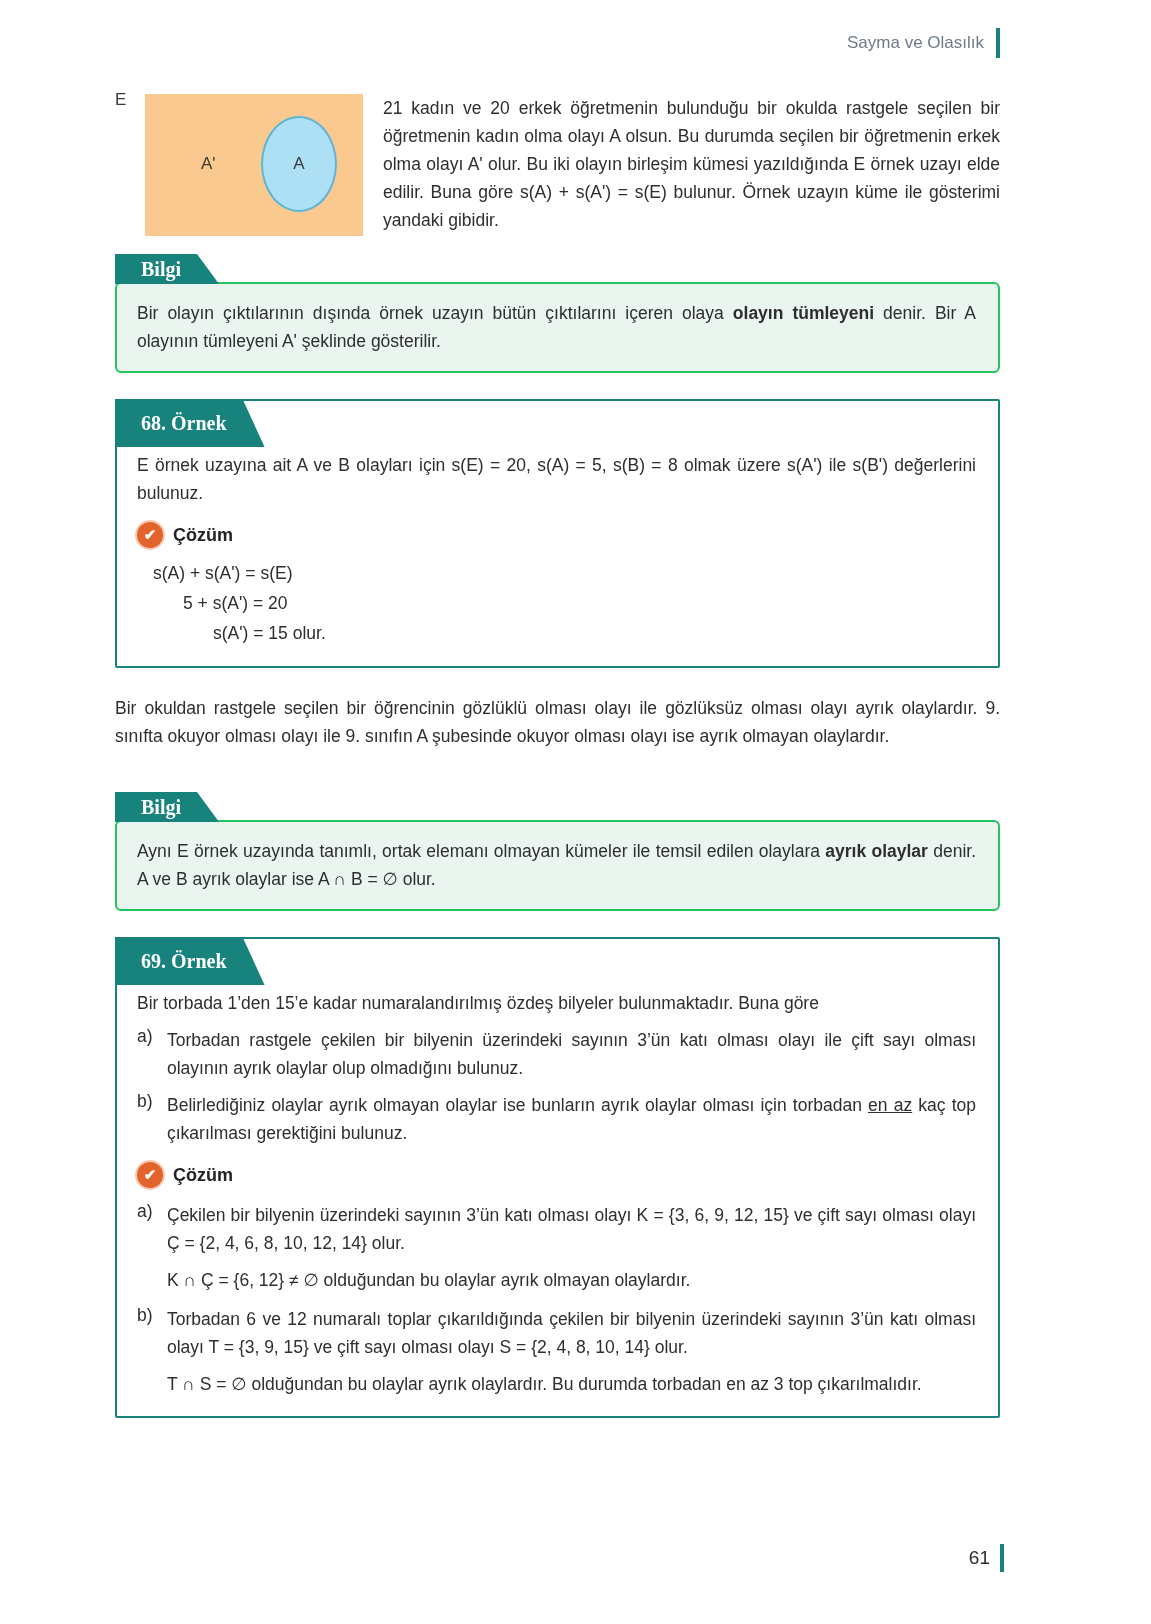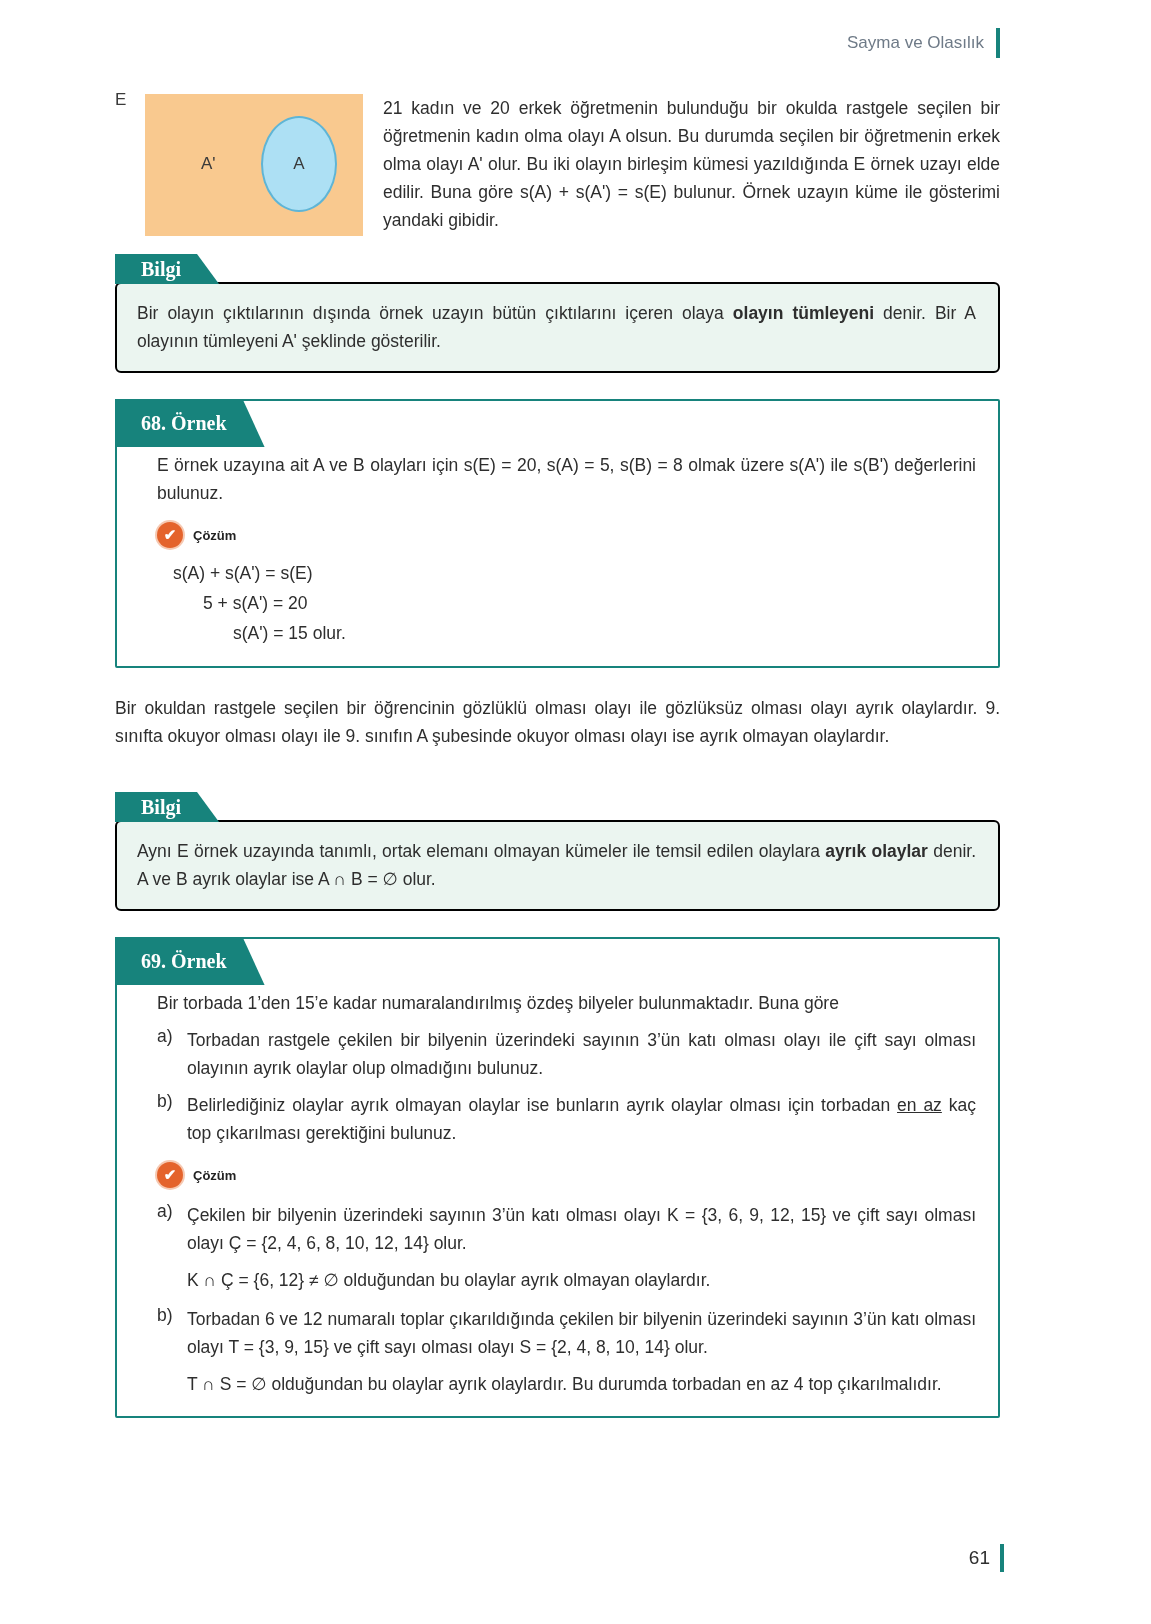"Bilgi" .info-box { border: 2px solid #000000 -> 2px solid #22c55e }
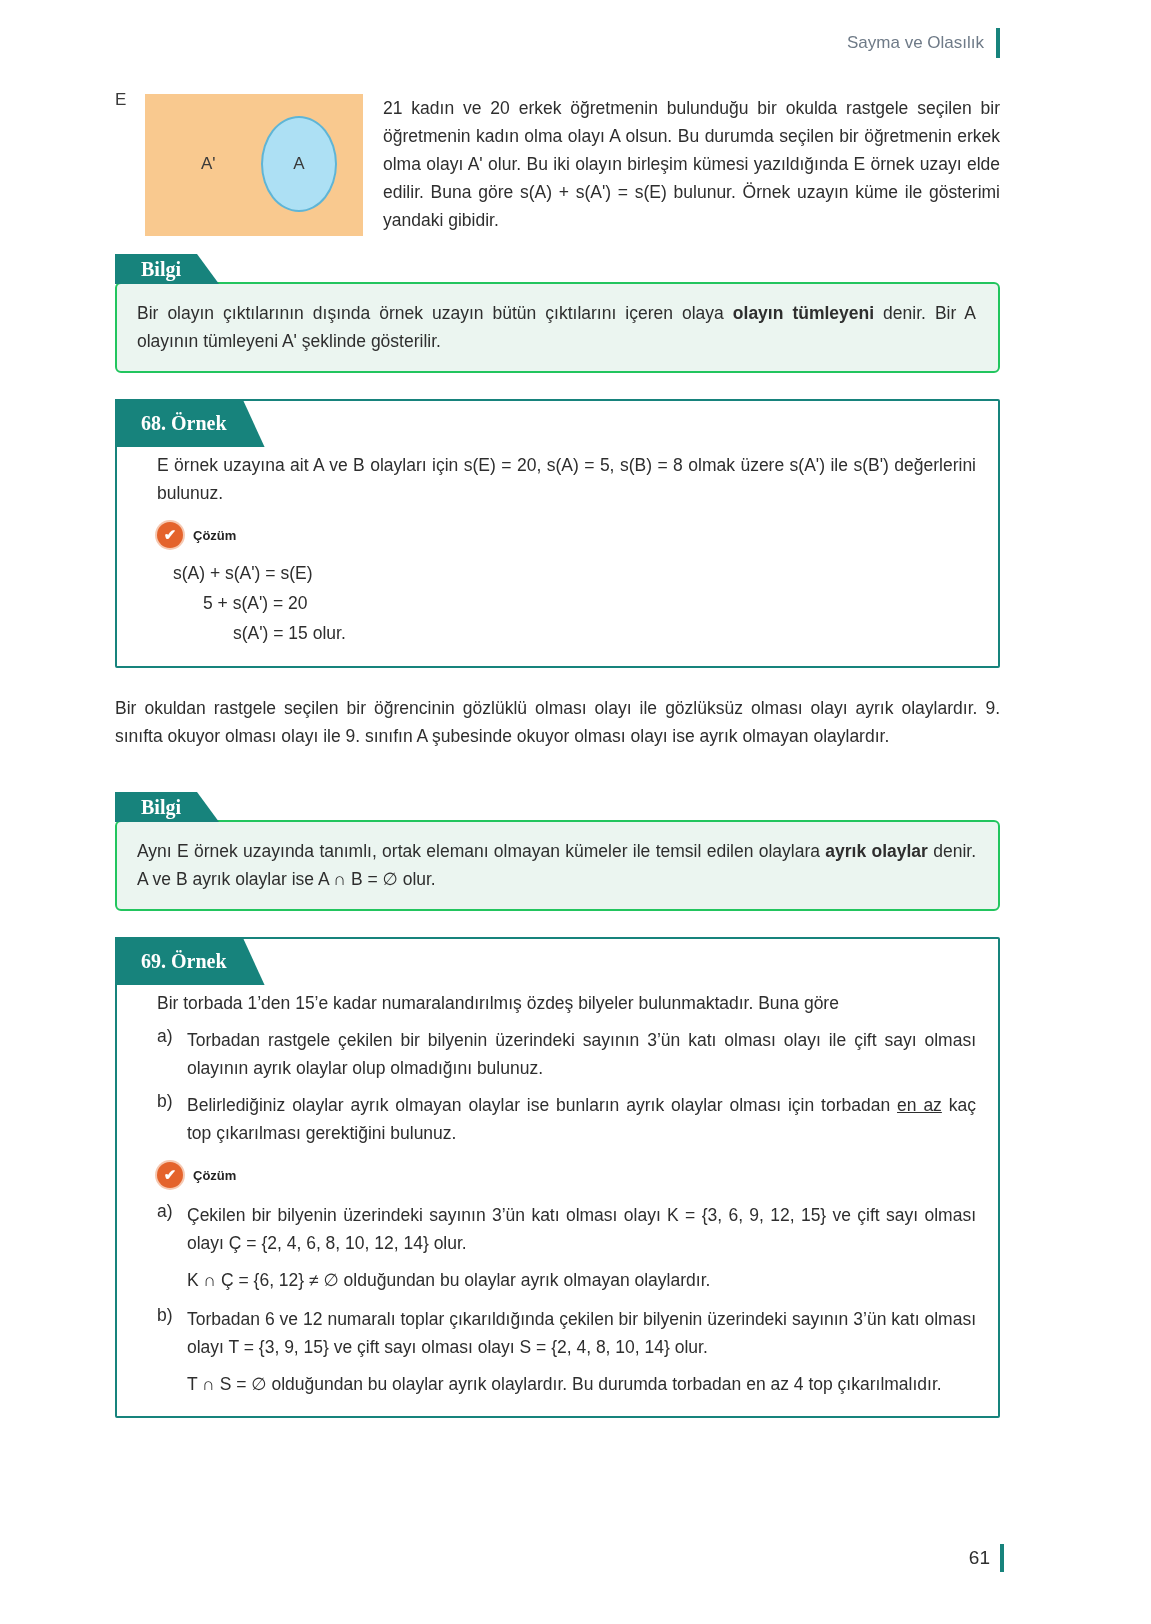"E örnek uzayına ait A" .example-body { margin-left: 29px -> none; padding: 50px 22px 18px 11px -> 50px 22px 18px 20px }
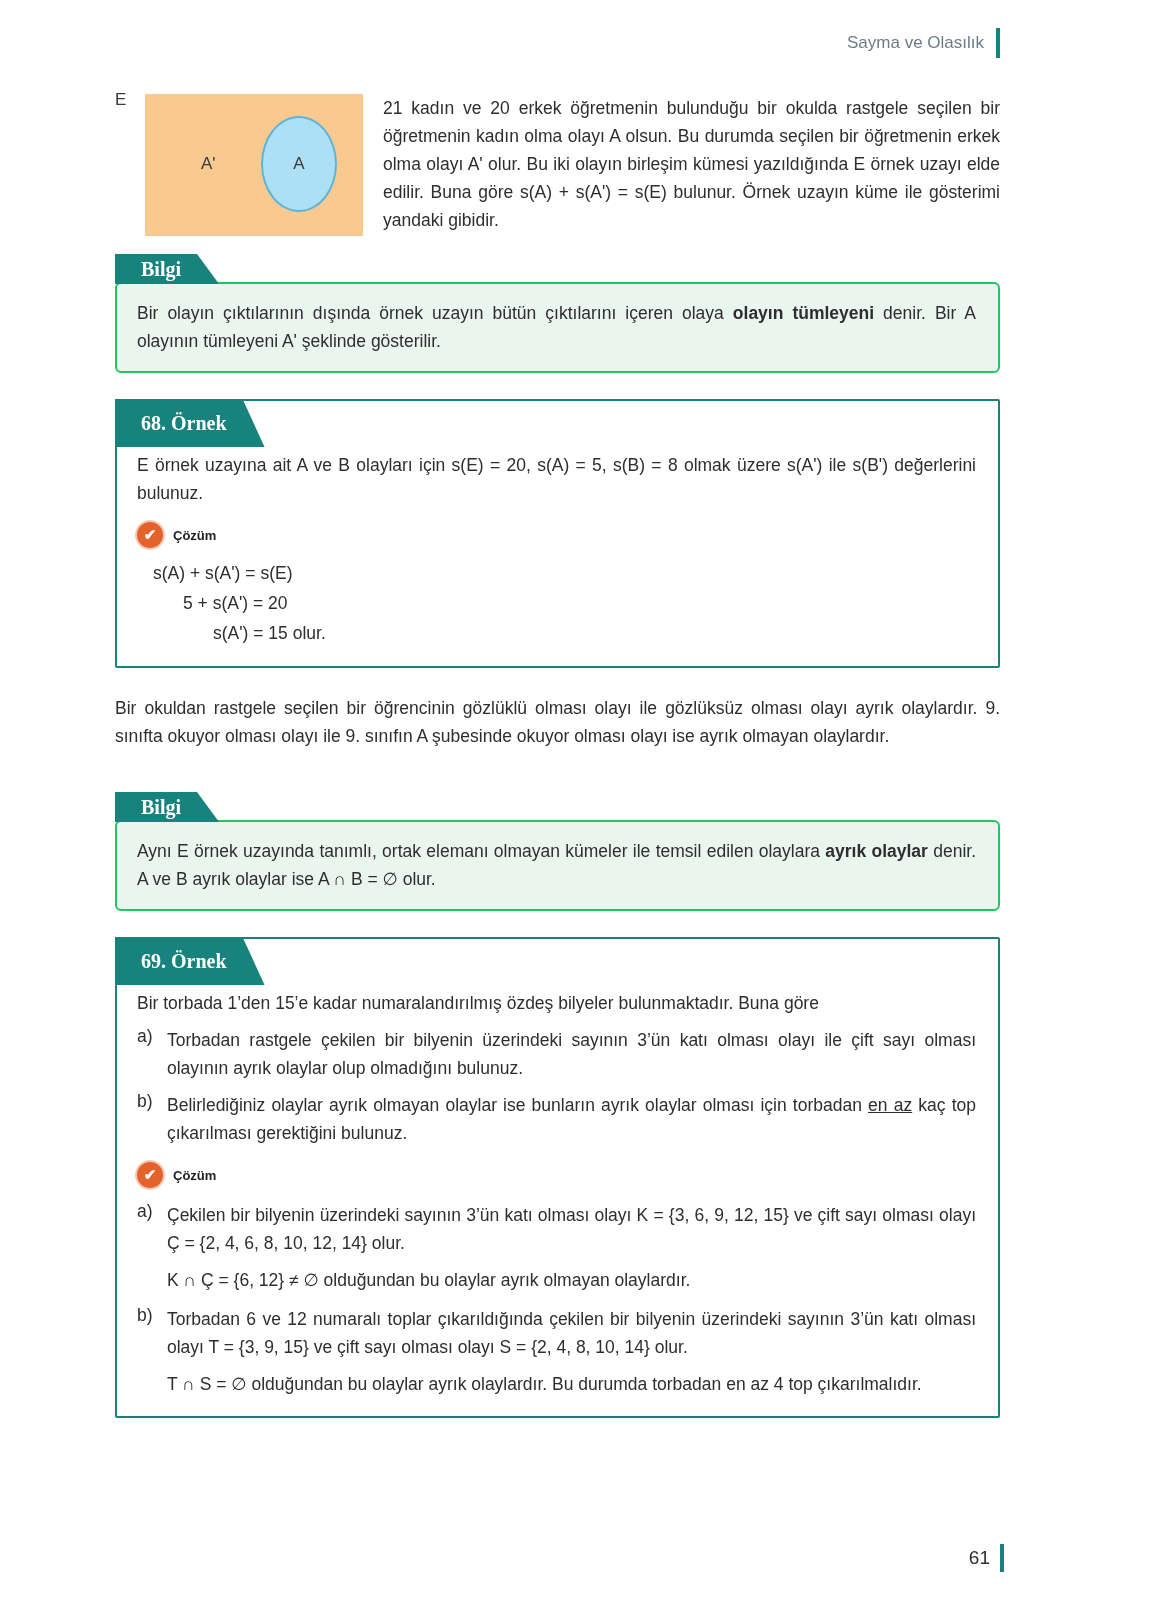"Çözüm" .cozum-label { font-size: 13px -> 18px }
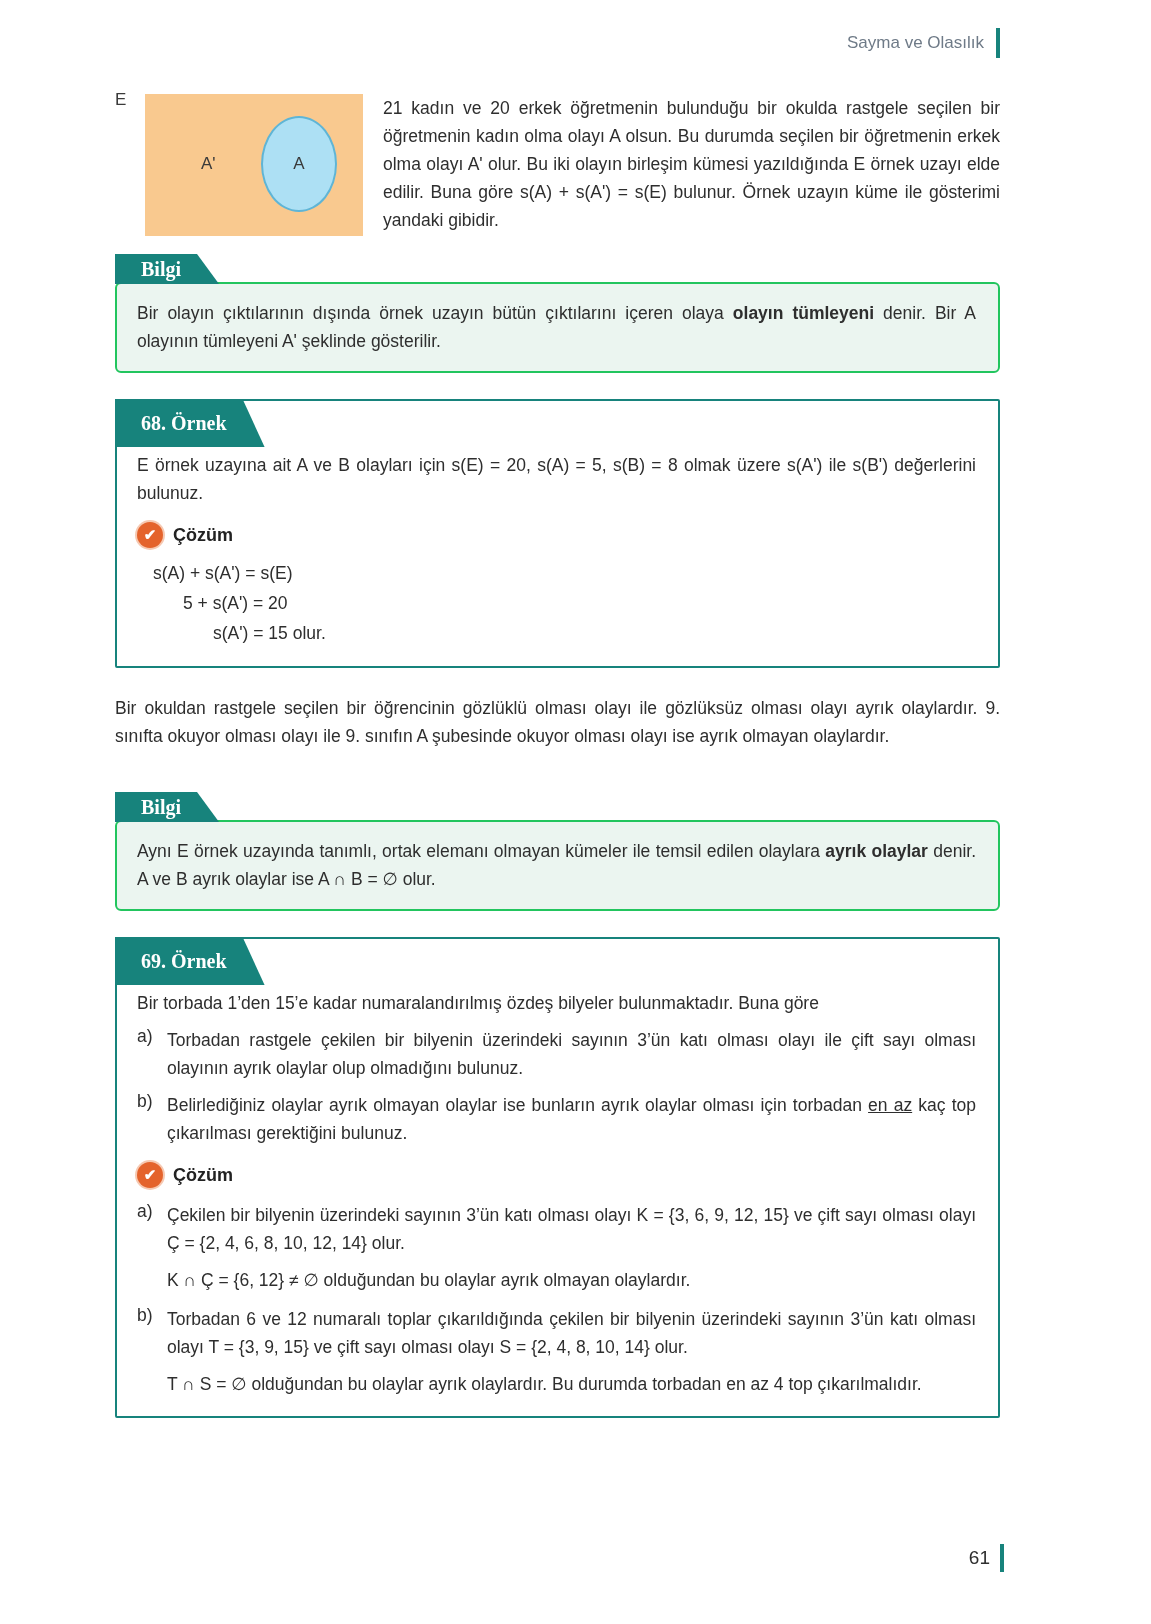"T ∩ S = ∅" p { text: 4 -> 3 }
